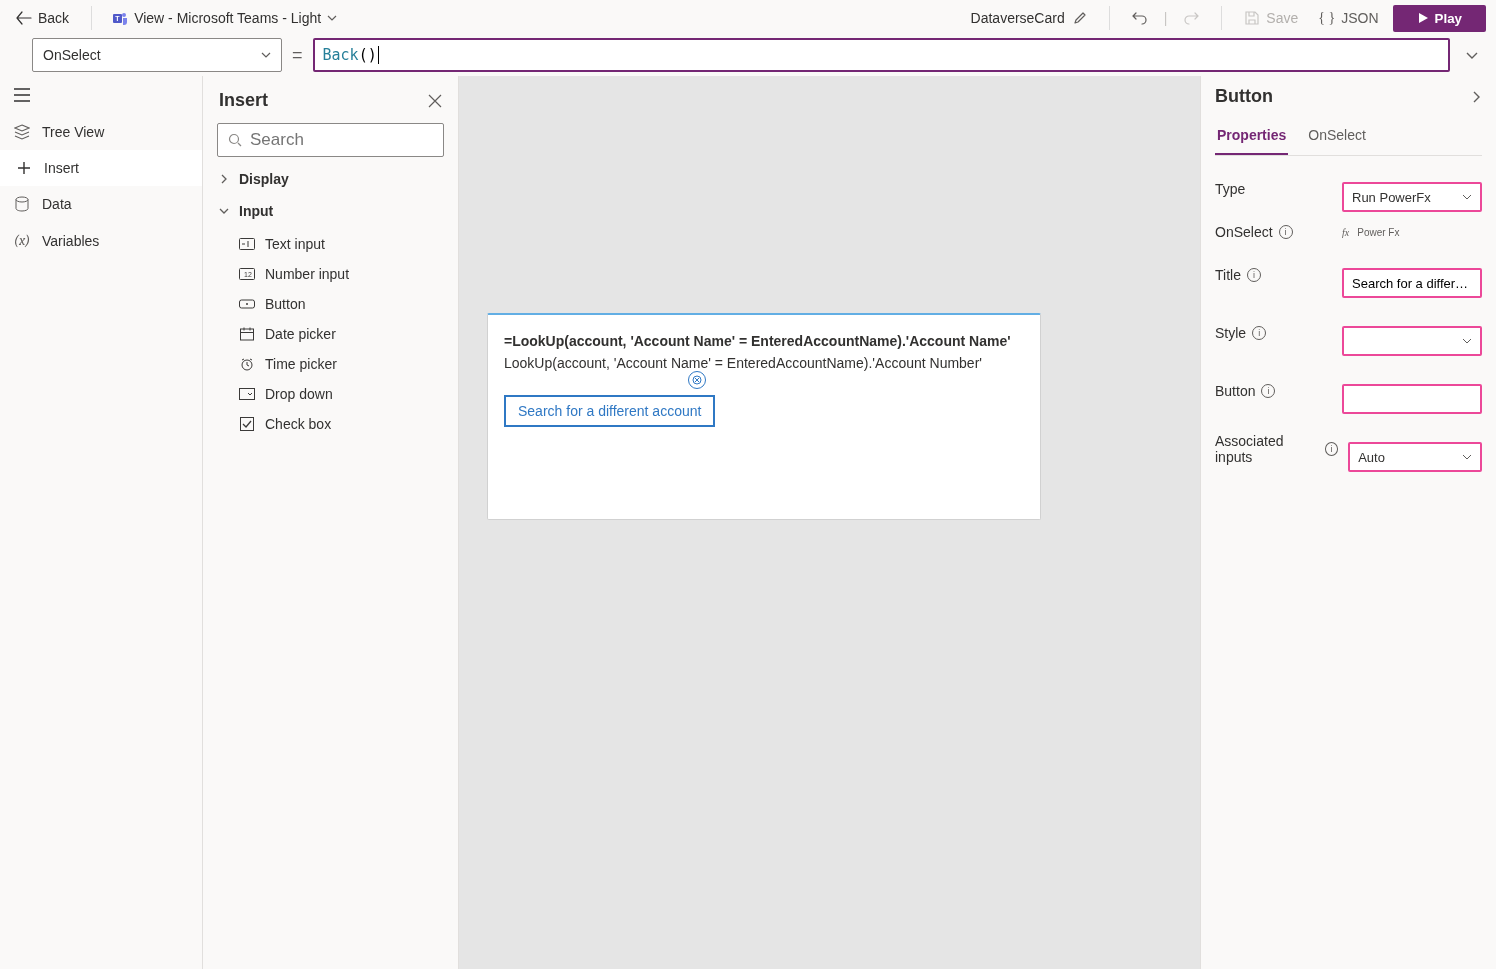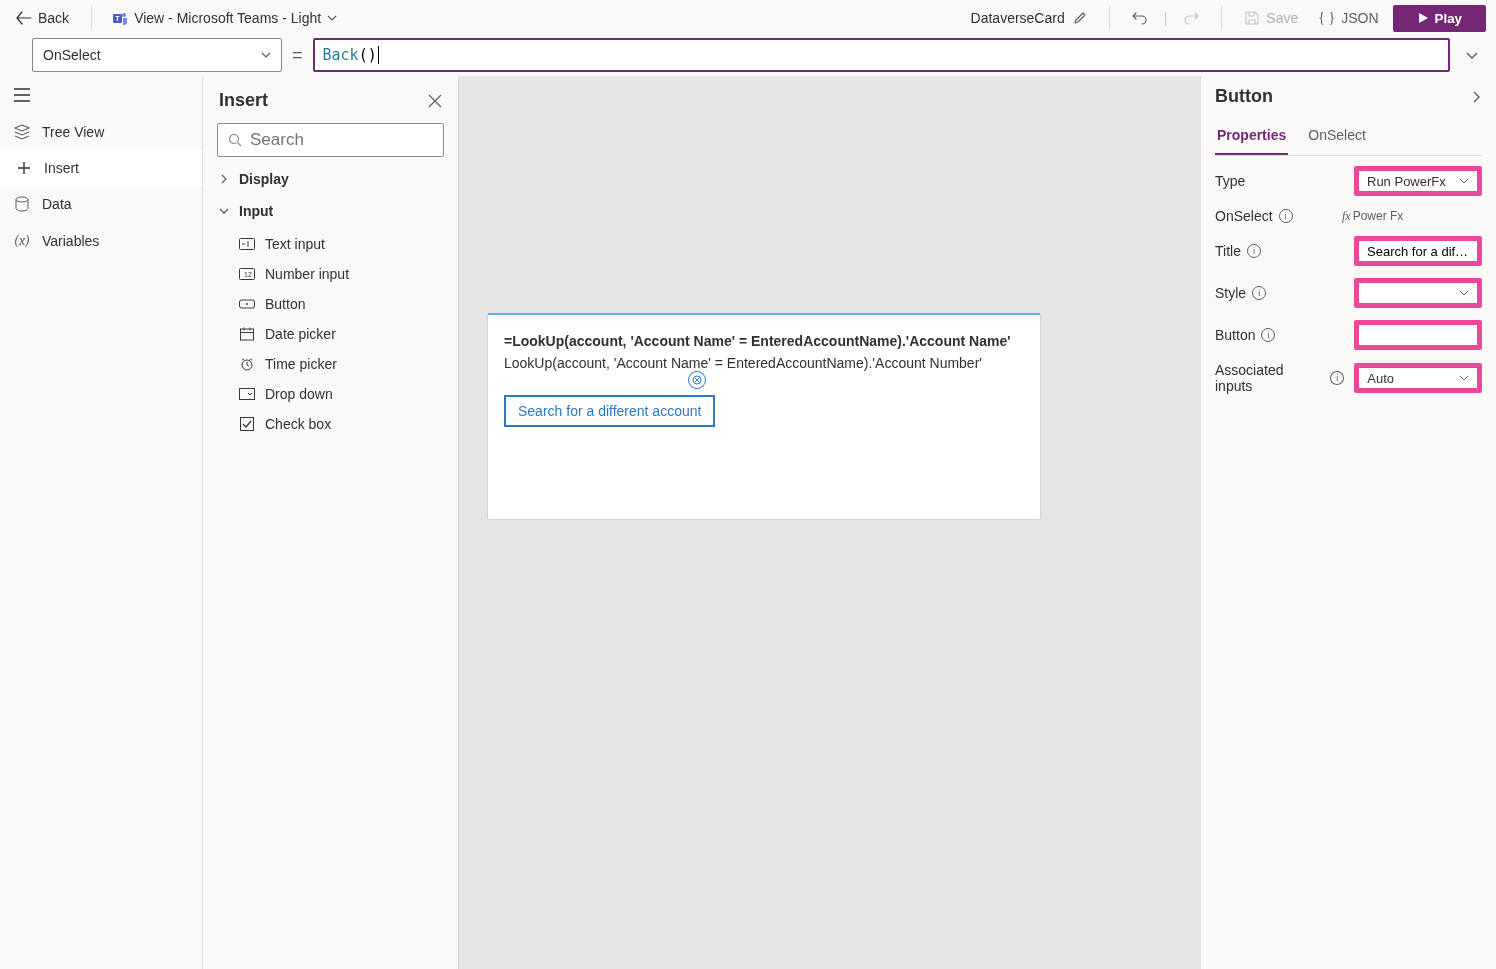"Run PowerFx" .prop-input, .prop-select-small { border: 5px solid #ec4899 -> 2px solid #ec4899; margin-top: none -> 16px; width: 128px -> 140px }
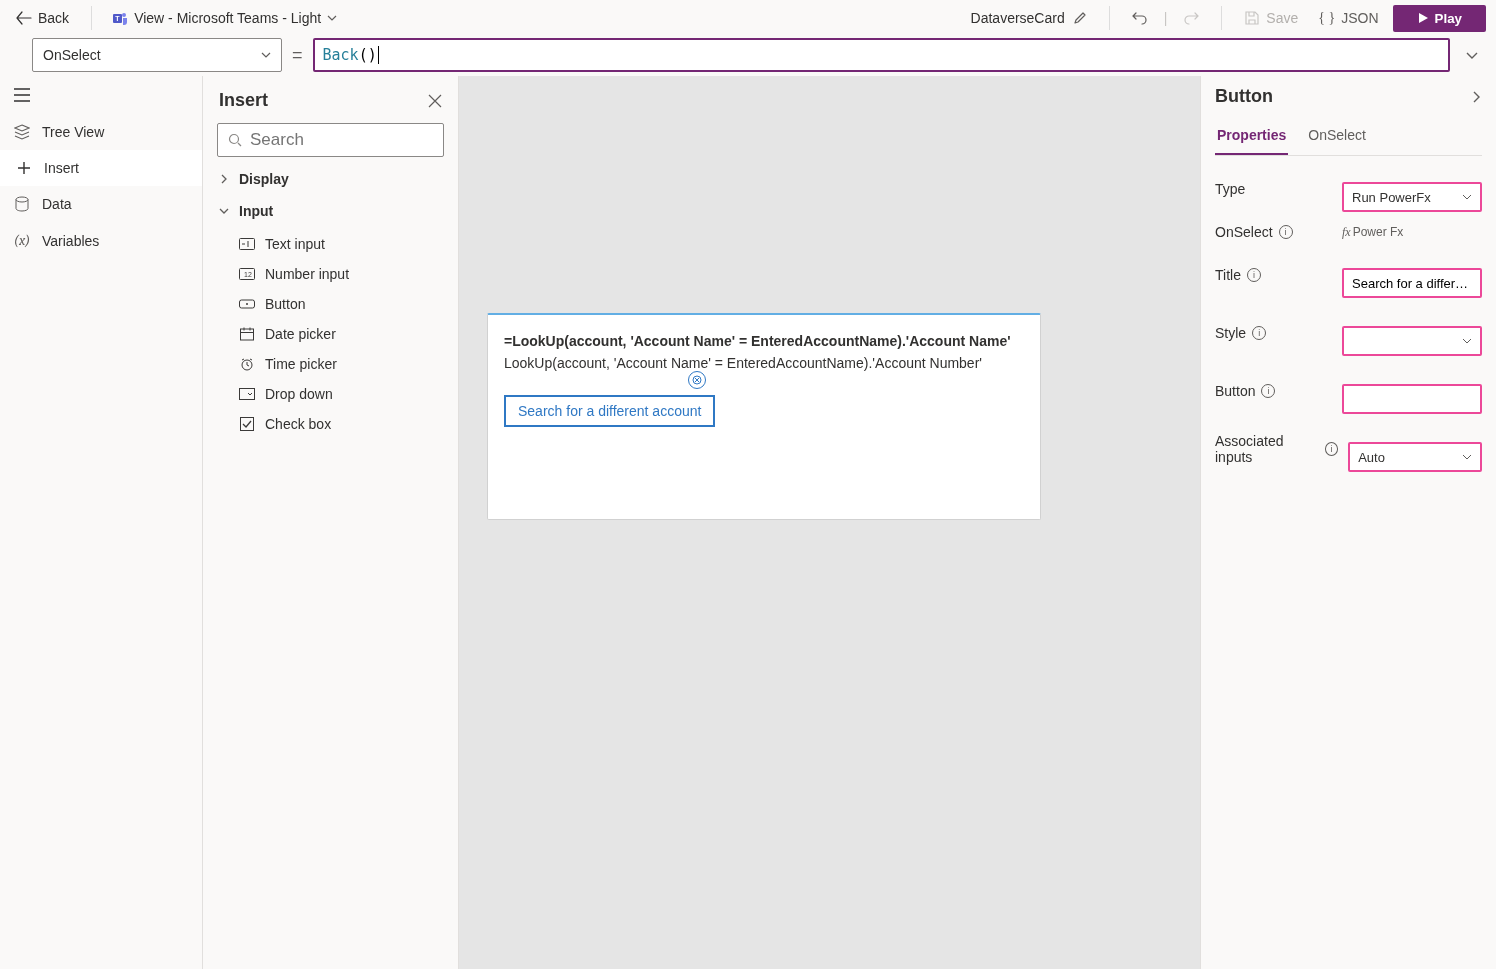"fx" .prop-static { font-size: 12px -> 10px; gap: 2px -> 8px }
